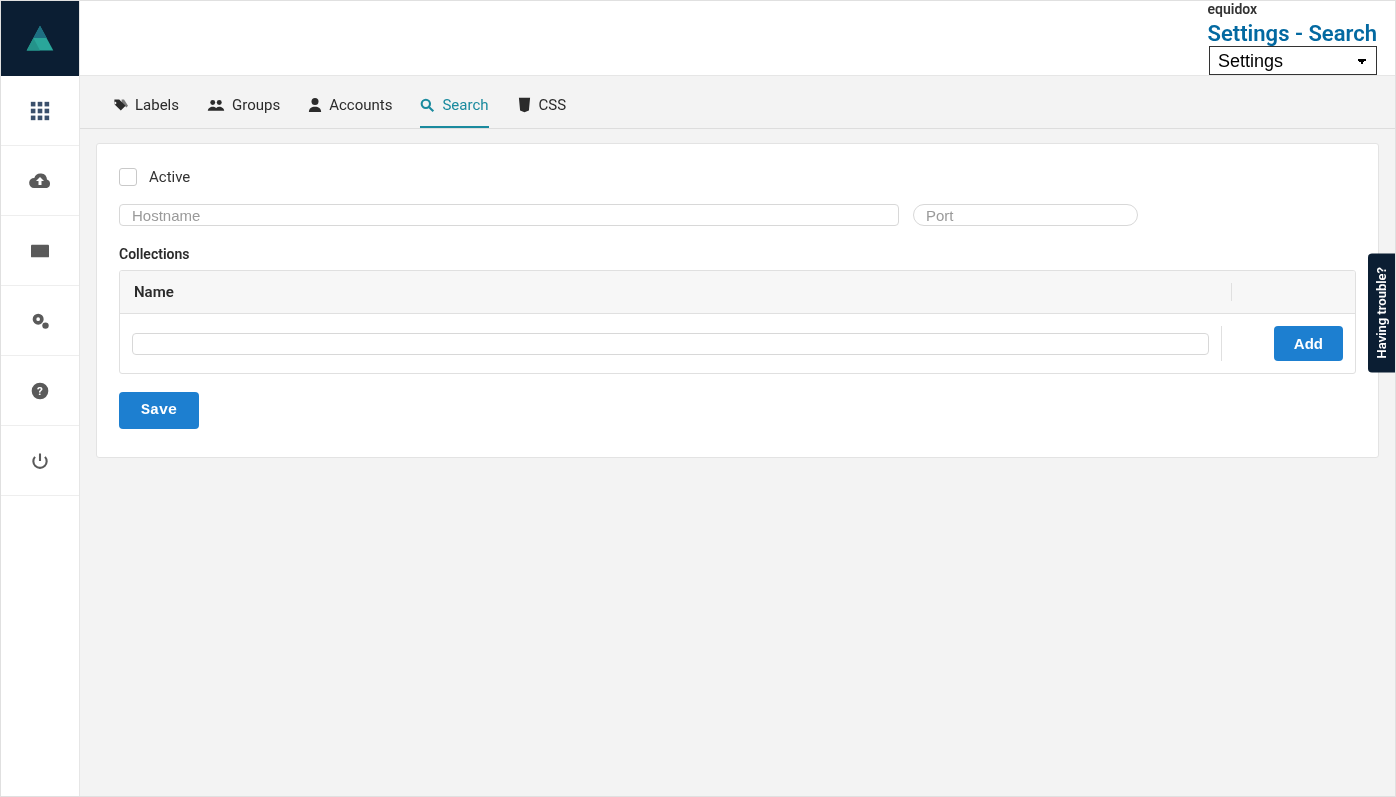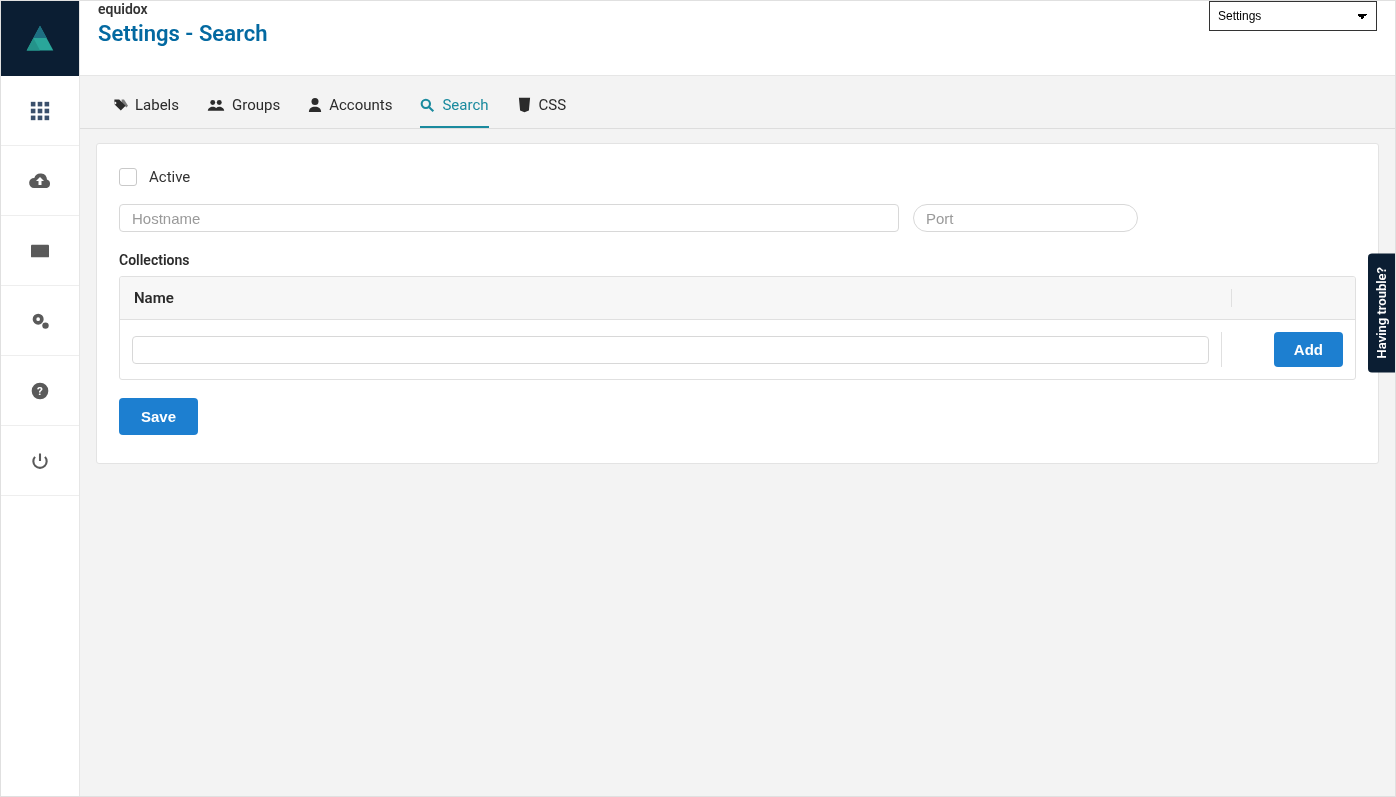"equidox" .header { align-items: flex-start -> flex-end; flex-direction: none -> column }
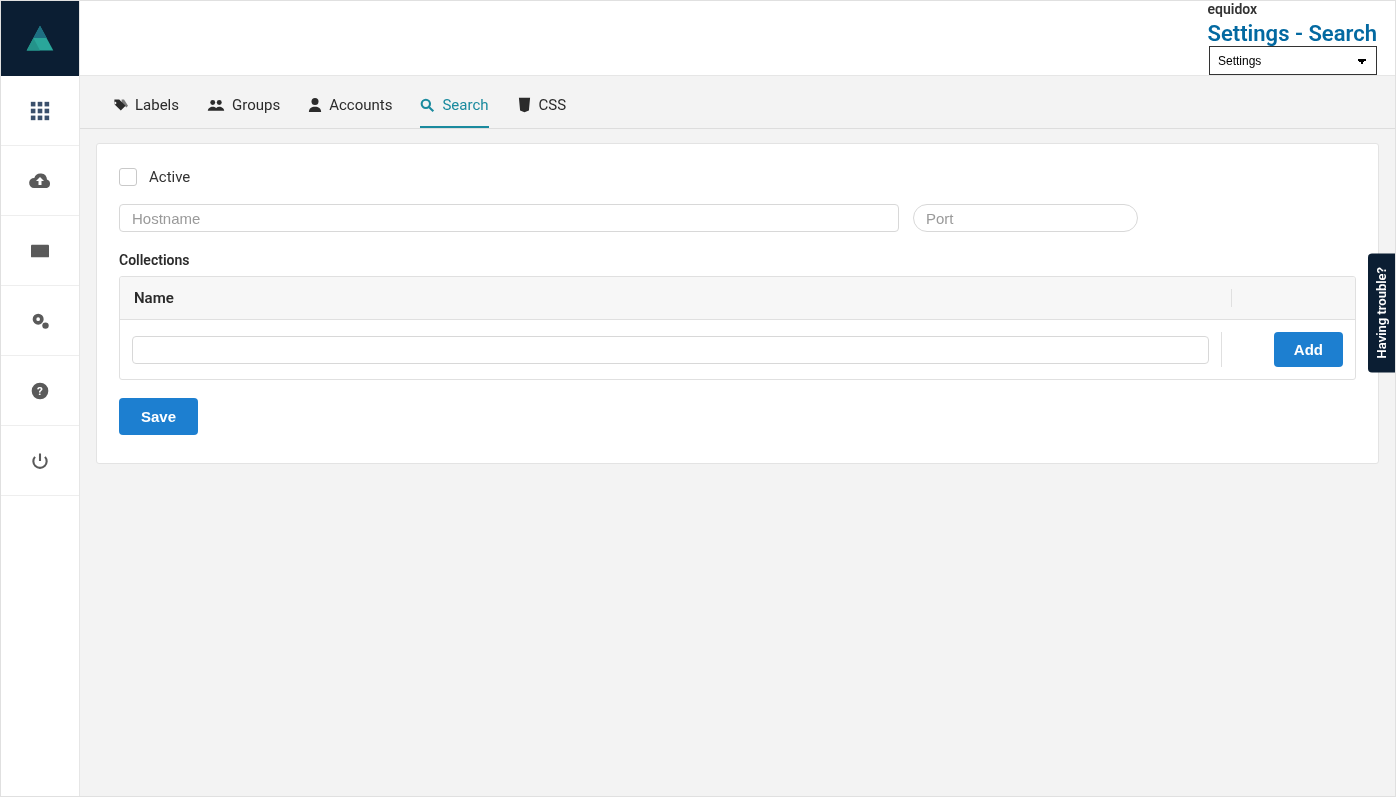"Settings" .settings-select { font-size: 12px -> 18px }
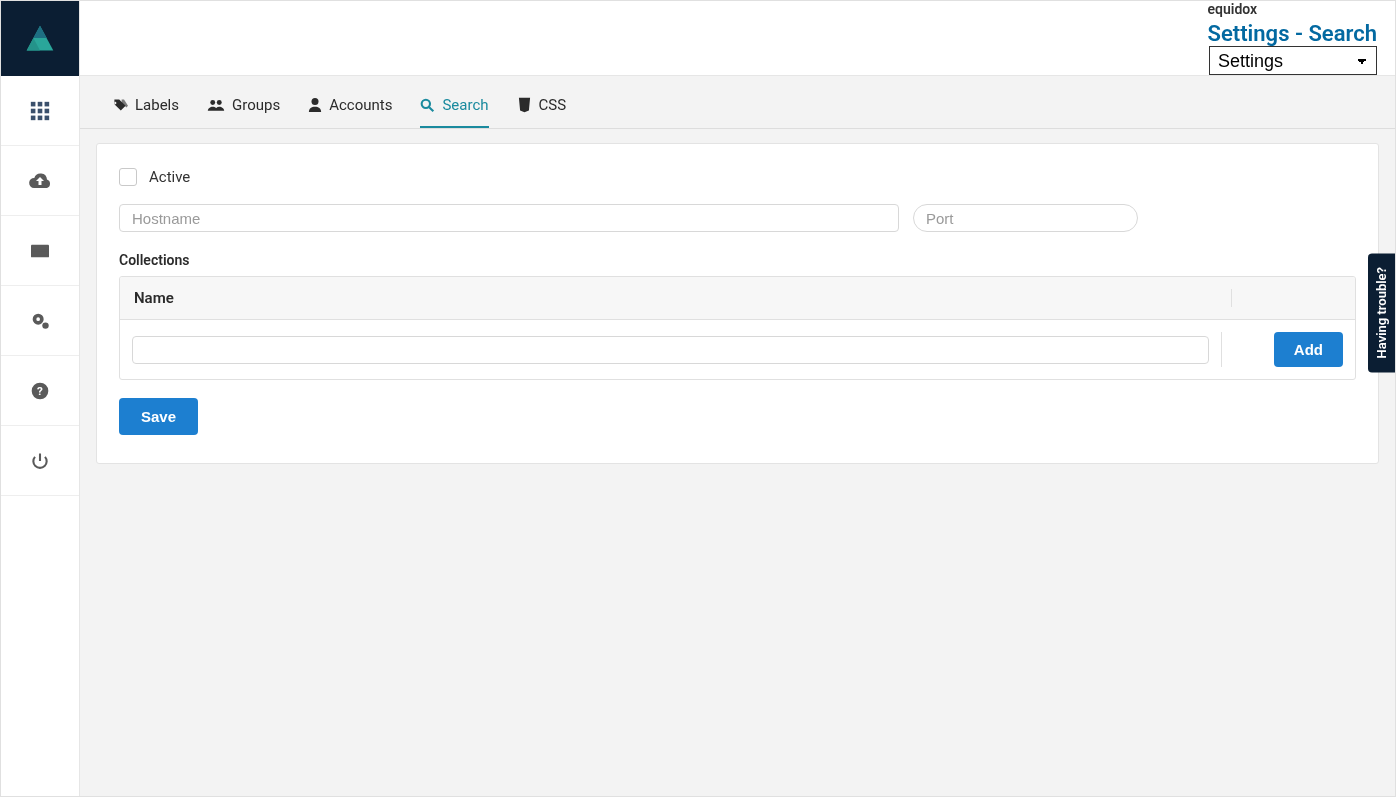"Hostname" .text-input { height: 28px -> 22px }
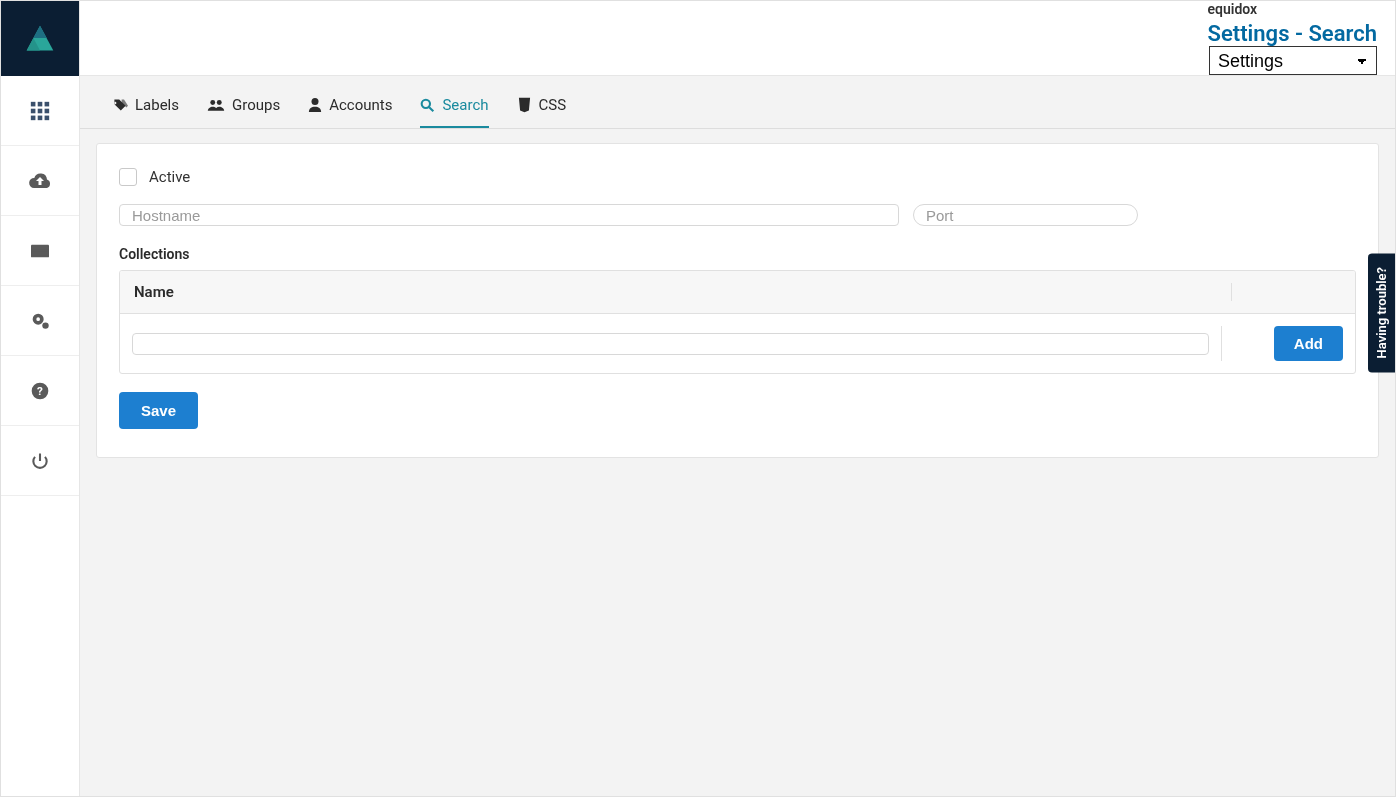"Save" .save-btn { font-family: none -> Liberation Mono, monospace }
